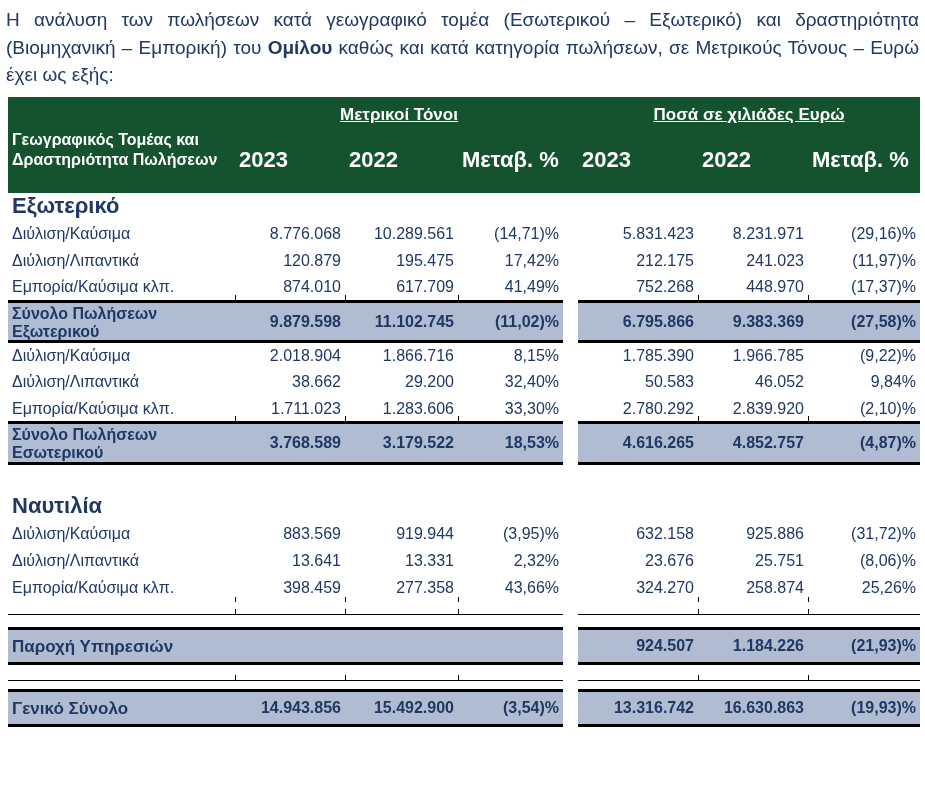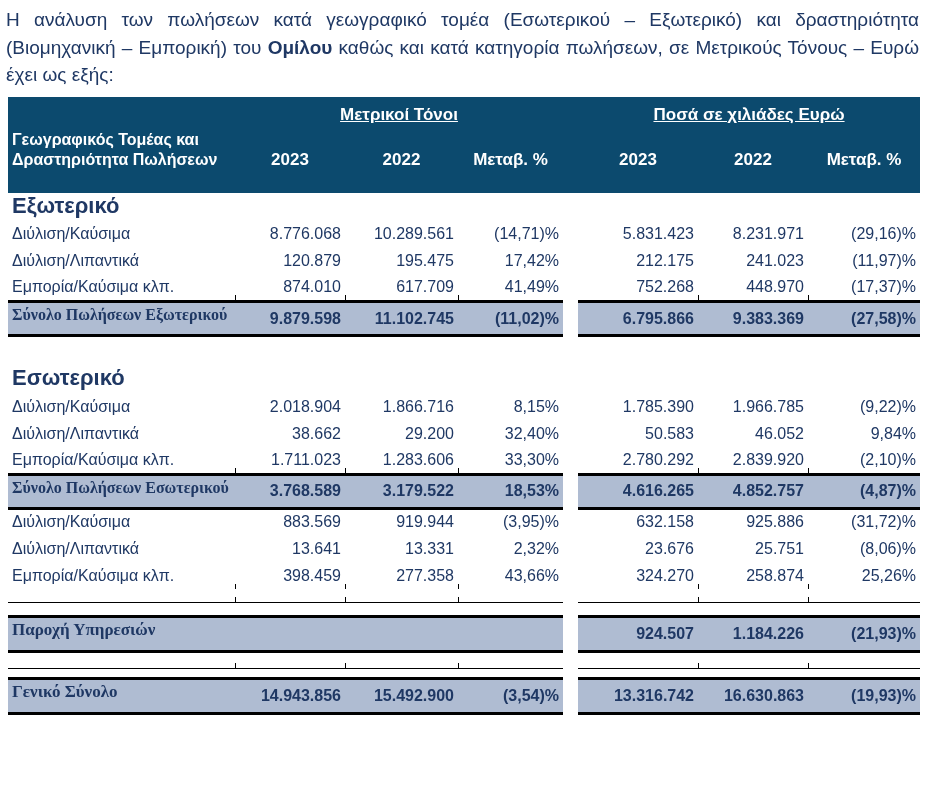"Μετρικοί Τόνοι" tr.hdr td { background: #0c4a6e -> #14532d }
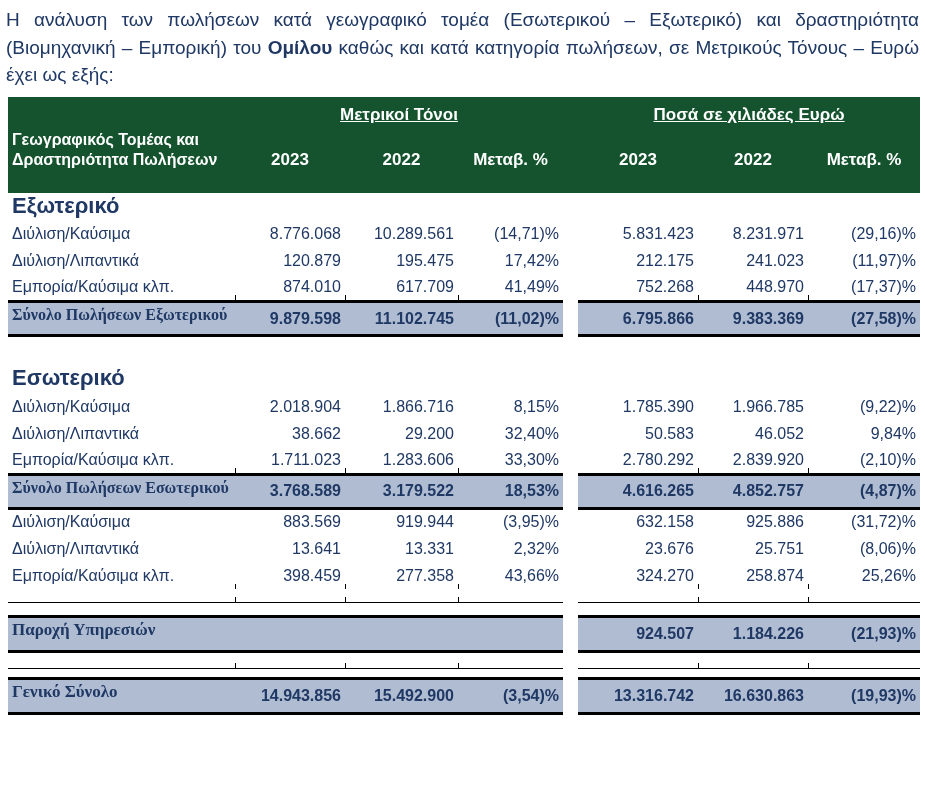"2023" td.yr { font-size: 17px -> 22px; text-align: center -> left }
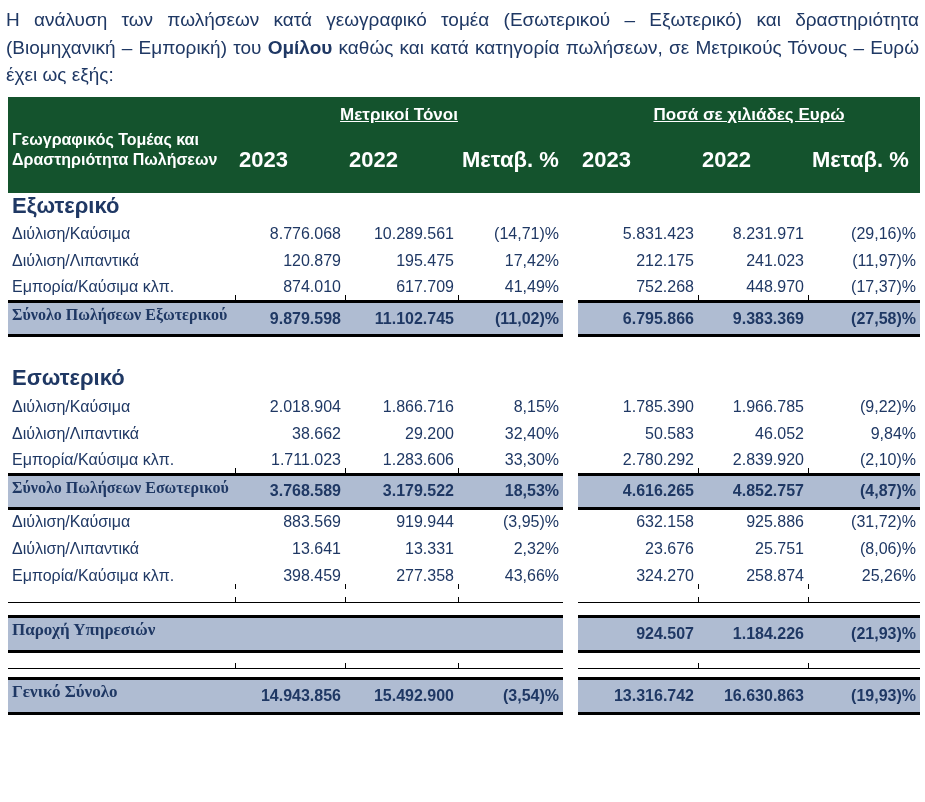"Σύνολο Πωλήσεων Εξωτερικού" tr.sub td.sublbl { font-family: Liberation Serif, serif -> none; padding-bottom: 9px -> 0 }
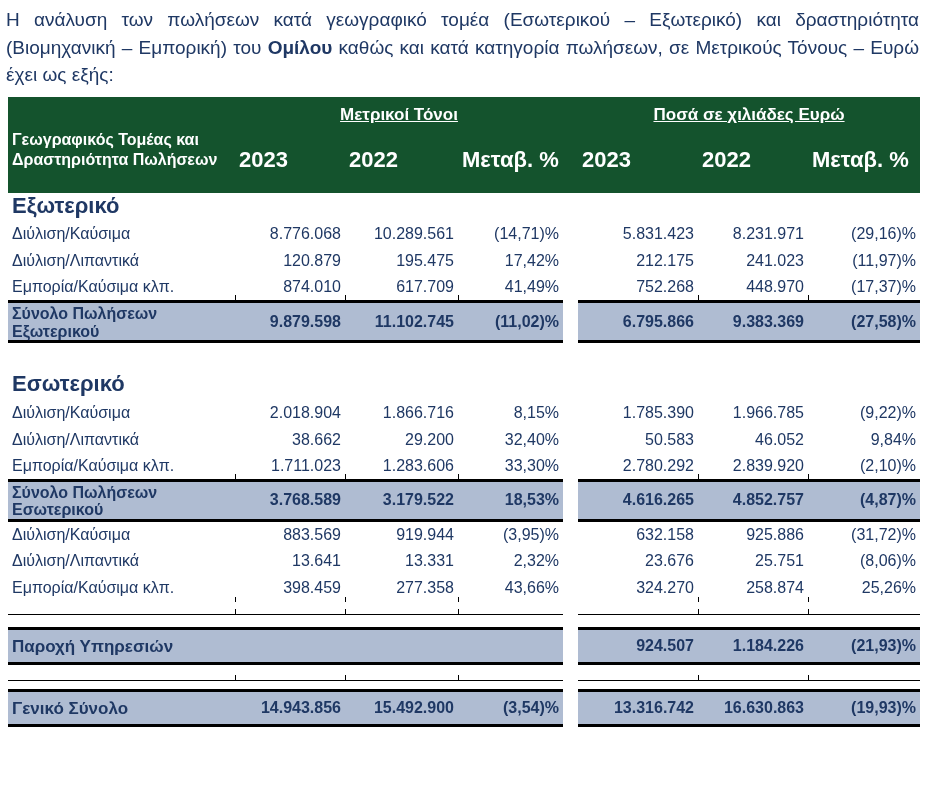"Εσωτερικό" tr.sect { html: <tr> <td>Εσωτερικό</td> </tr> -> none }
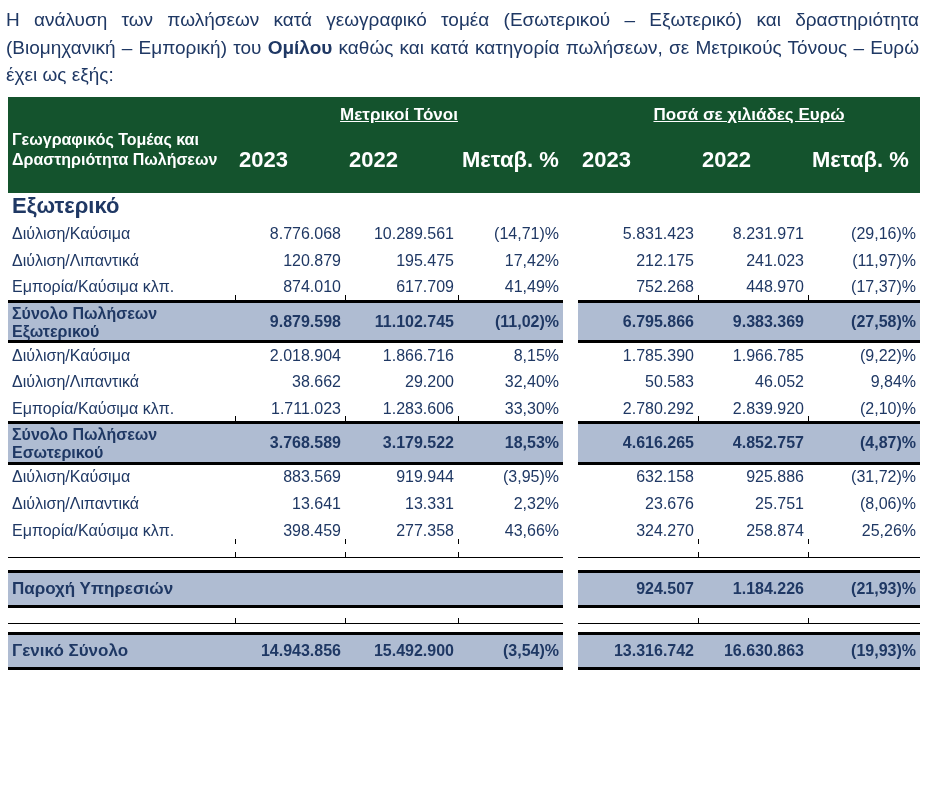"Ναυτιλία" tr.sect { html: none -> <tr> <td>Ναυτιλία</td> </tr> }
